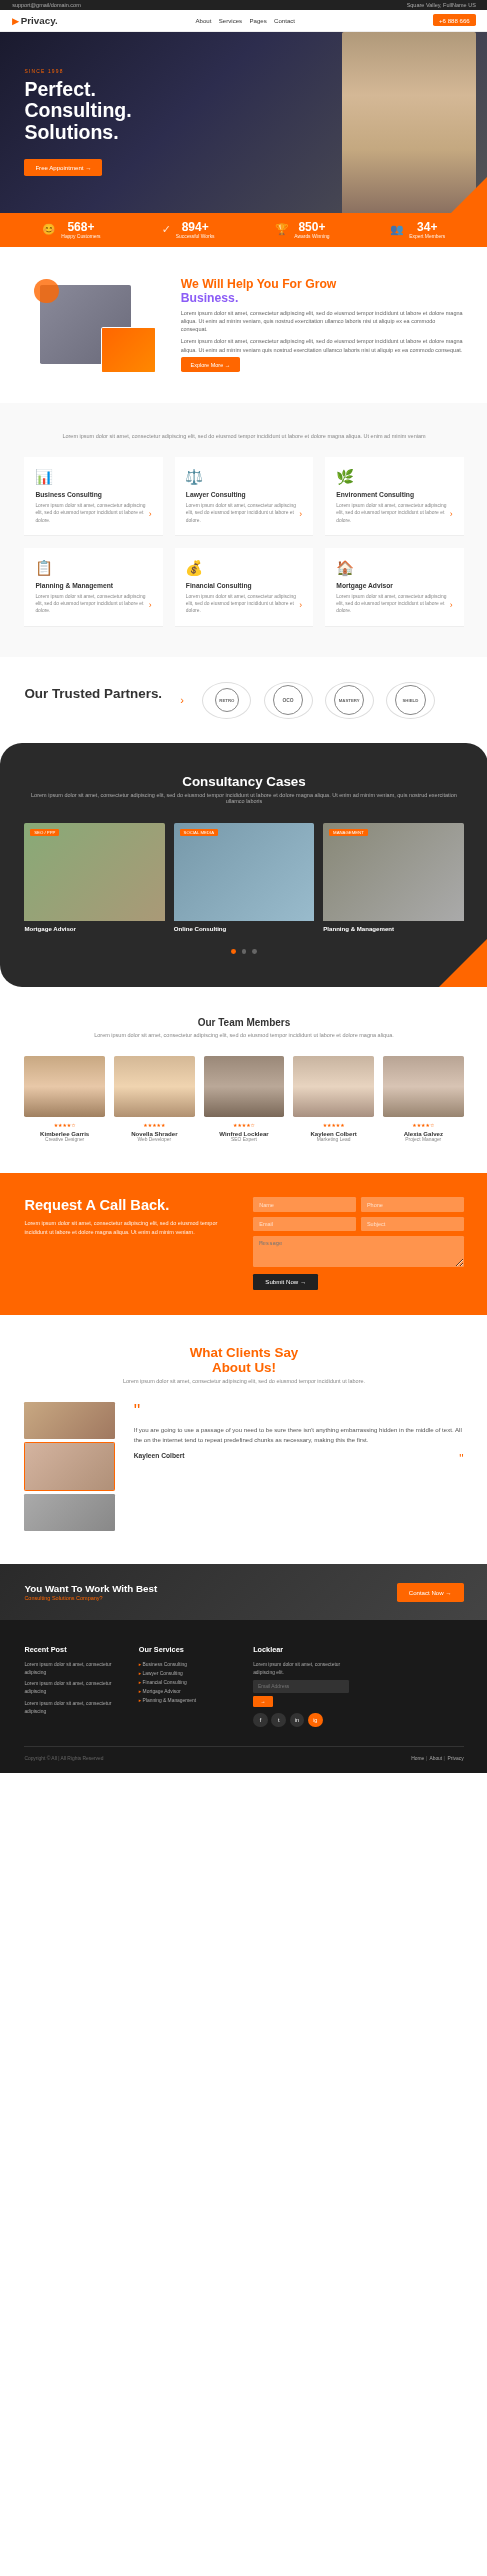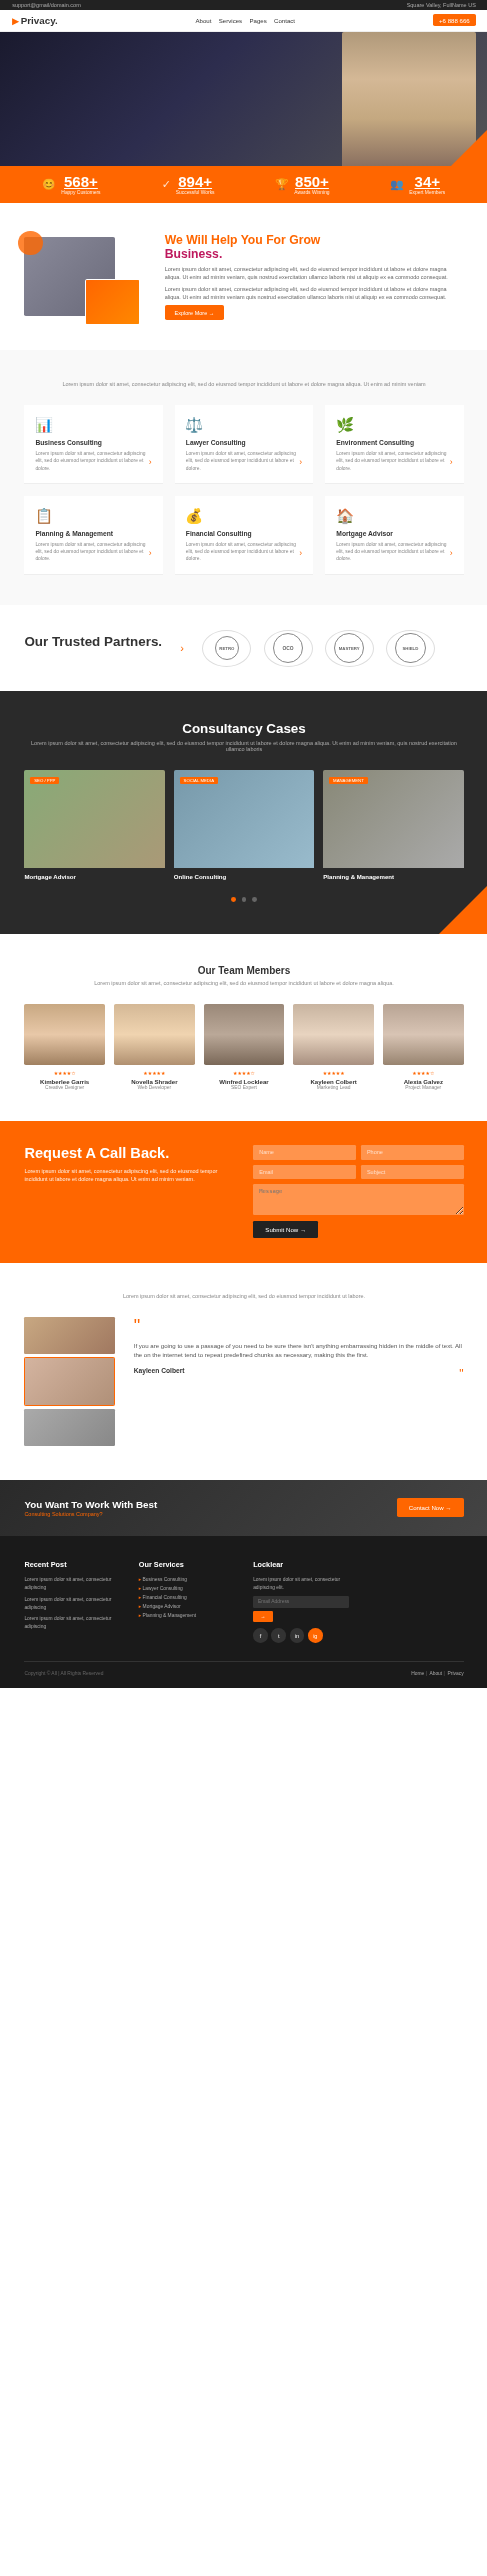"Perfect." div.hero-content { html: none -> <div> <div>SINCE 1998</div> <h1> <span>Perfect.</span><br> <span>Consulting.</span><br> <span>Solutions.</span> </h1> <button>Free Appointment →</button> </div> }
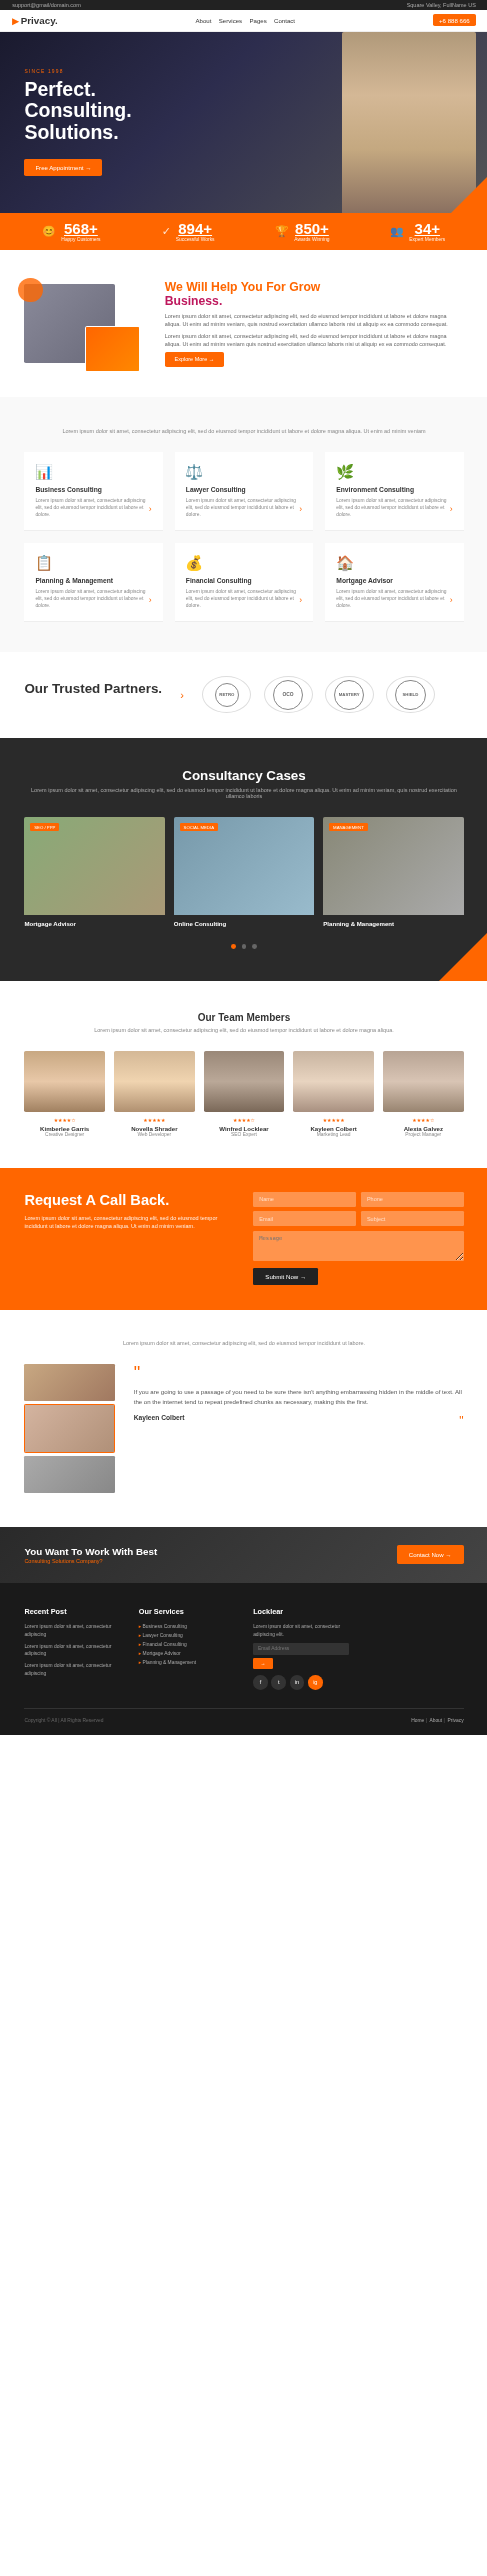"568+" .stat-num { font-size: 15px -> 12px; text-decoration: underline -> none }
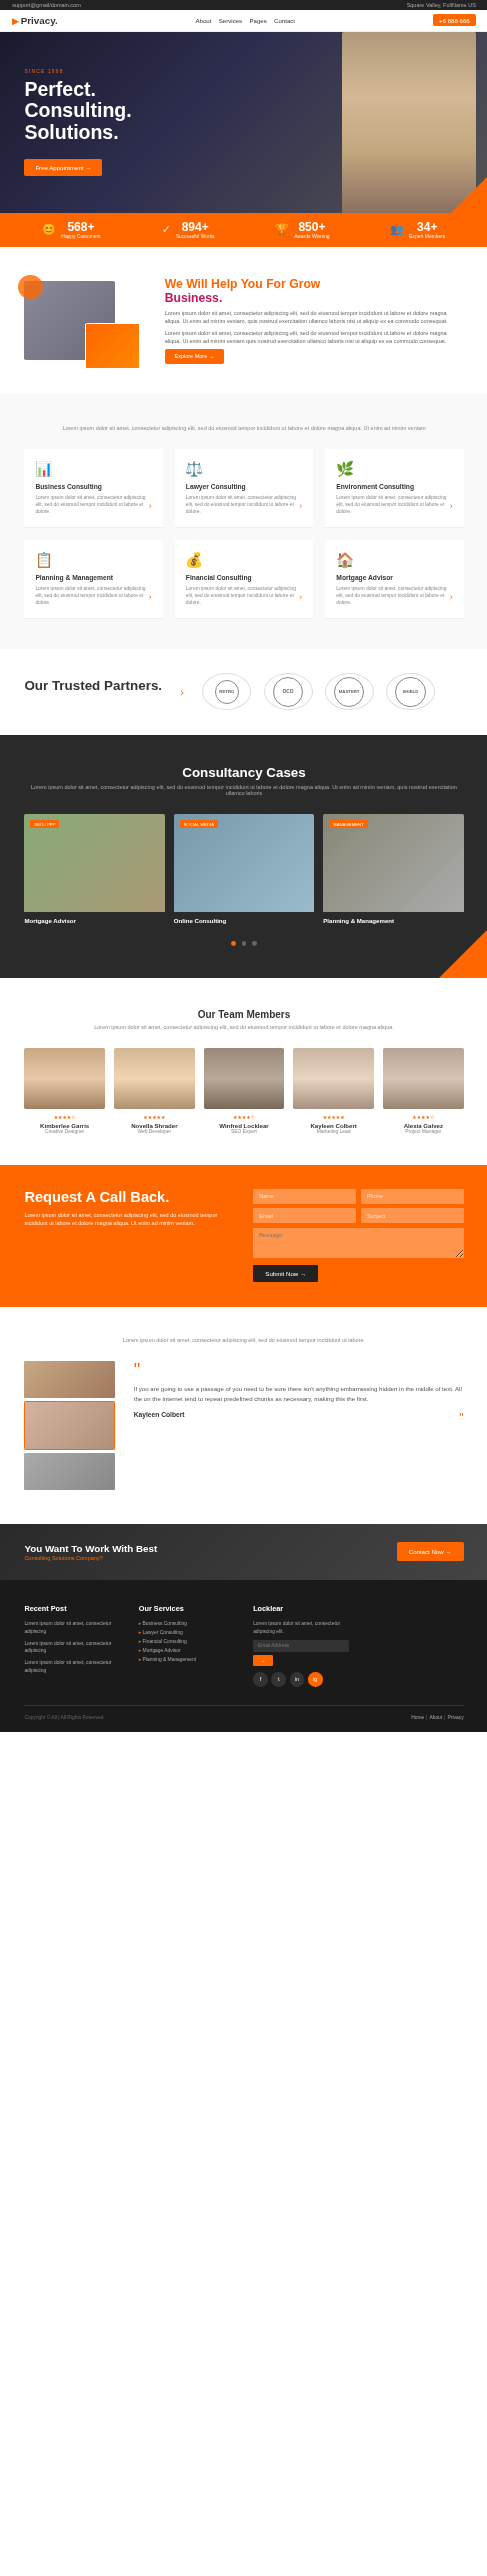"We Will Help You For" .about { margin-left: none -> 16px }
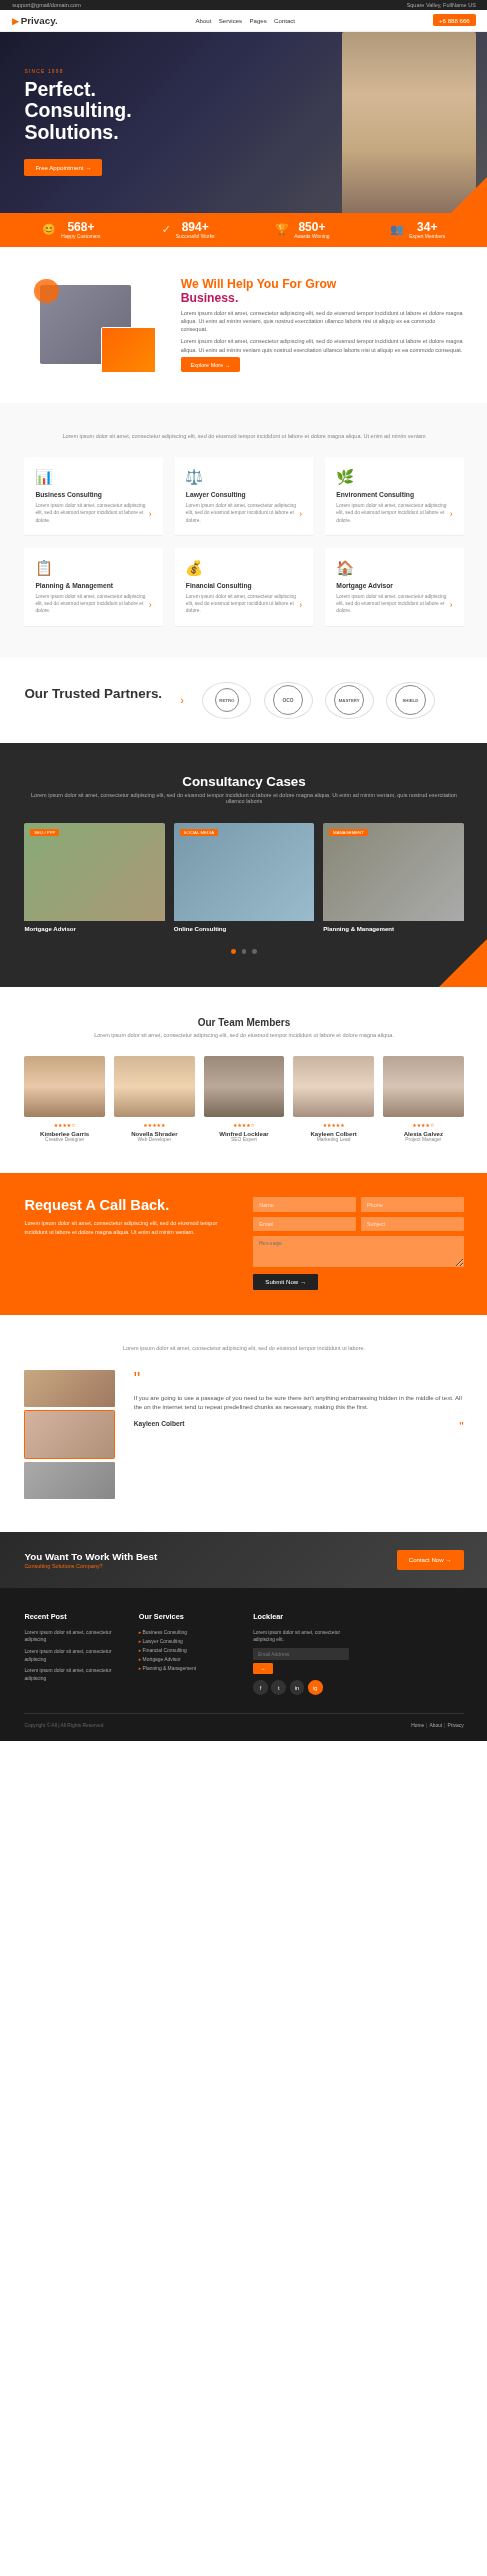"Business." span { color: #be185d -> #8b5cf6 }
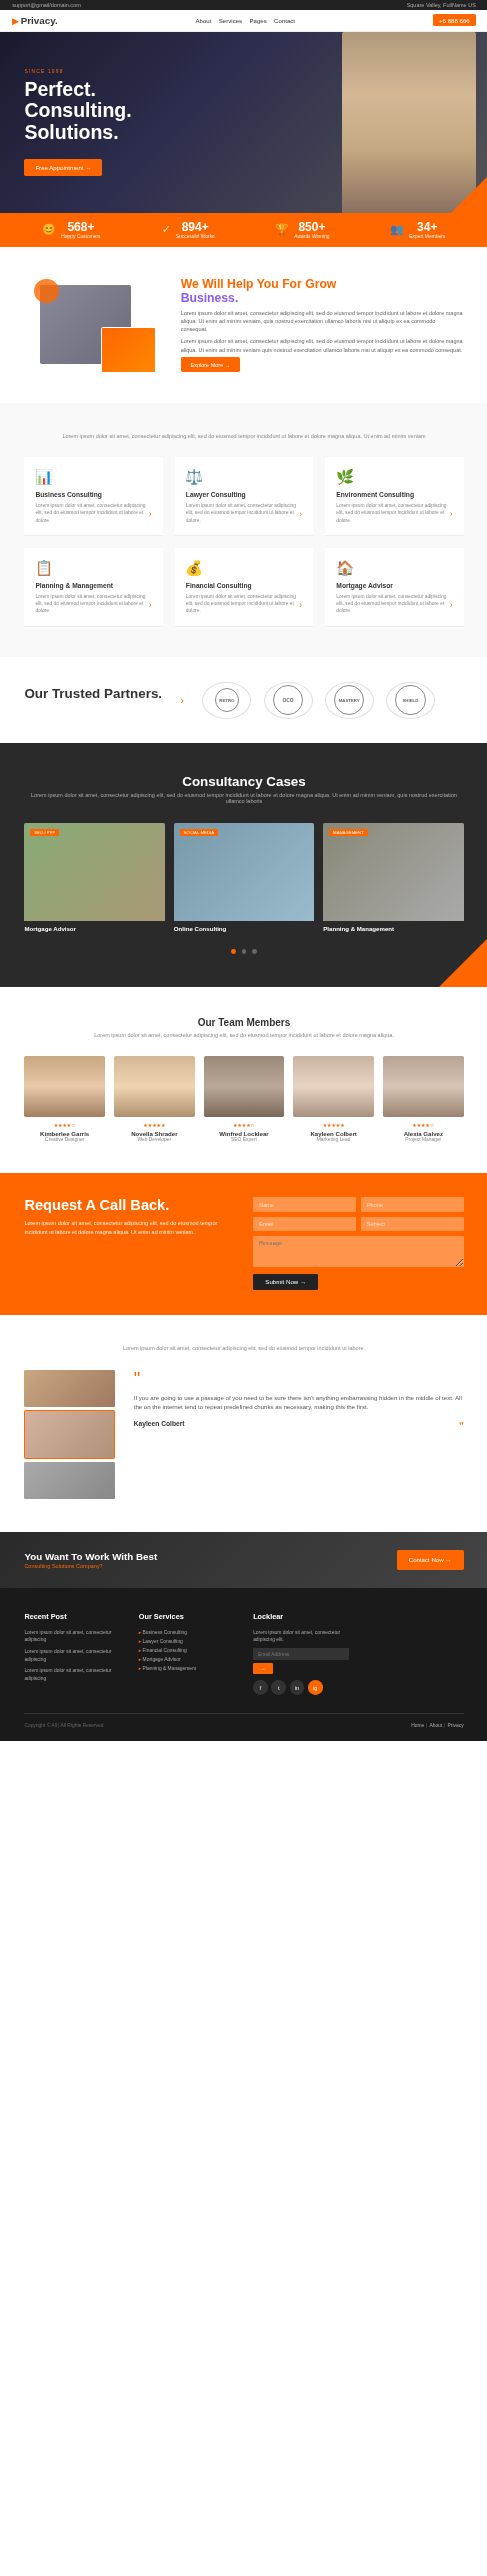"Consultancy Cases" .cases { border-radius: none -> 22px }
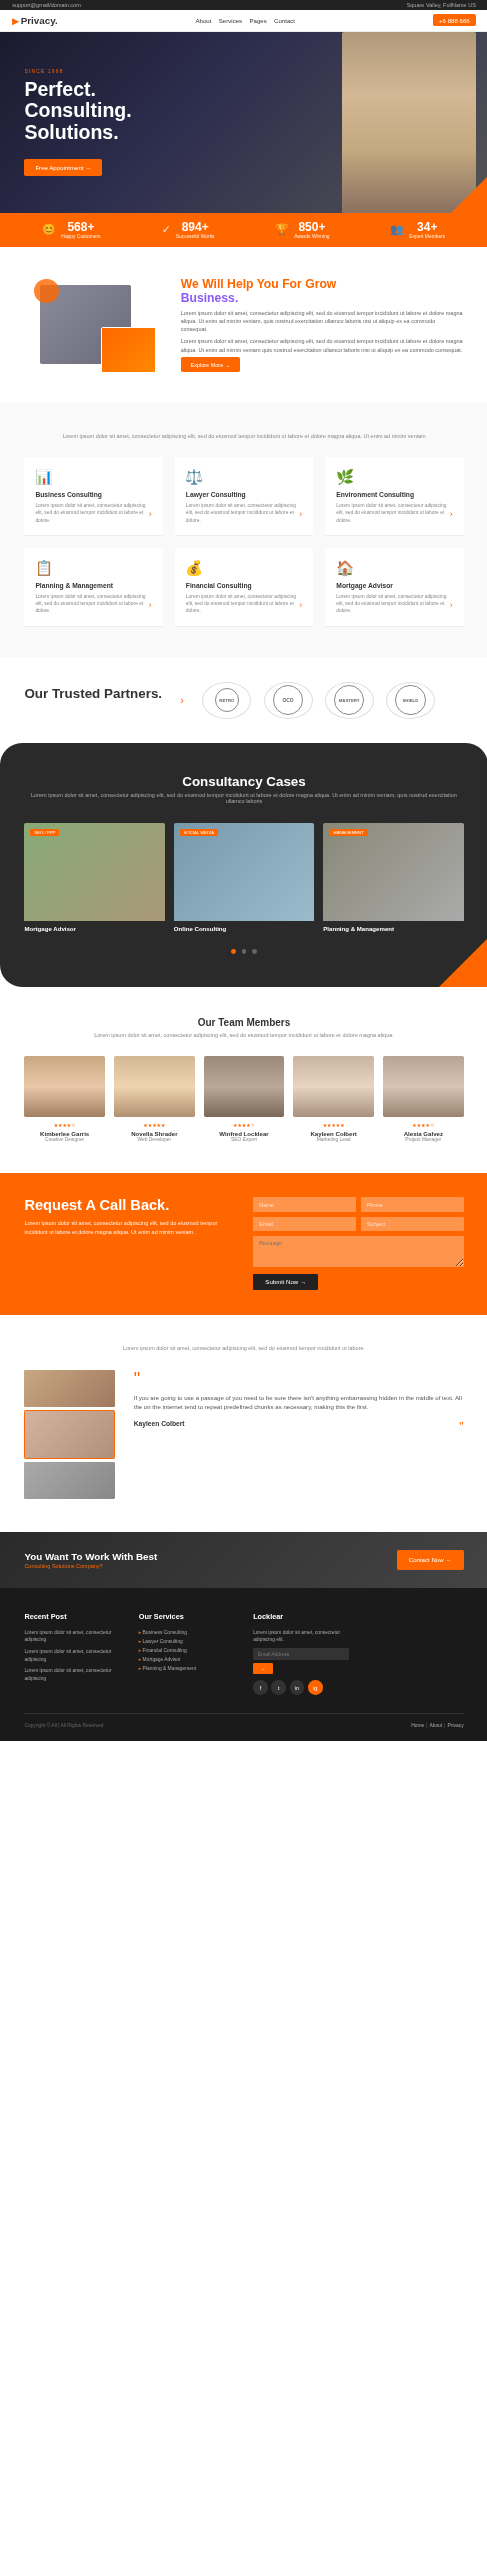"What Clients Say" h2 { html: none -> <h2> <span>What Clients Say</span><br> <span>About Us!</span> </h2> }
